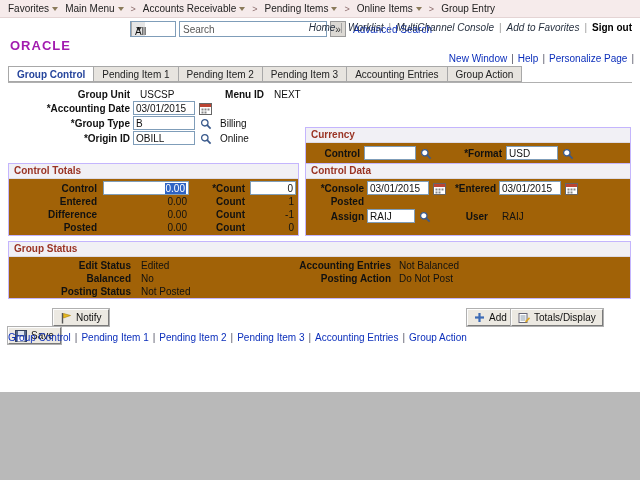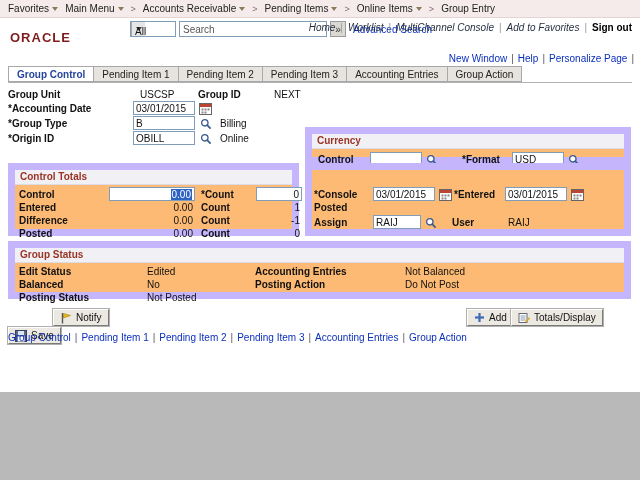"ORACLE" .logo { color: #7f1d1d -> #a21caf; top: 12px -> 20px }
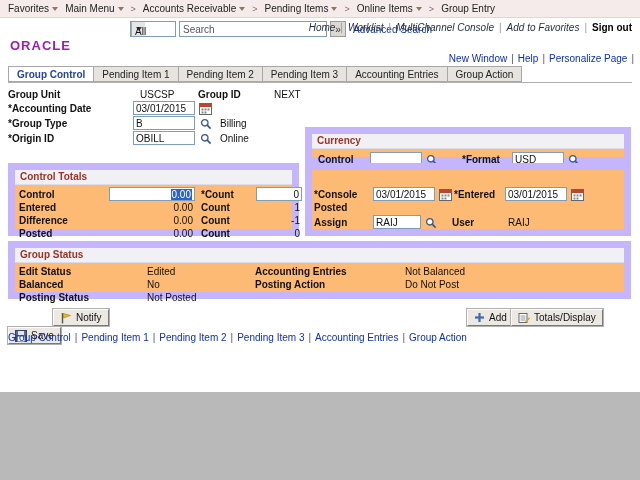"Group Unit" .blbl { text-align: left -> right }
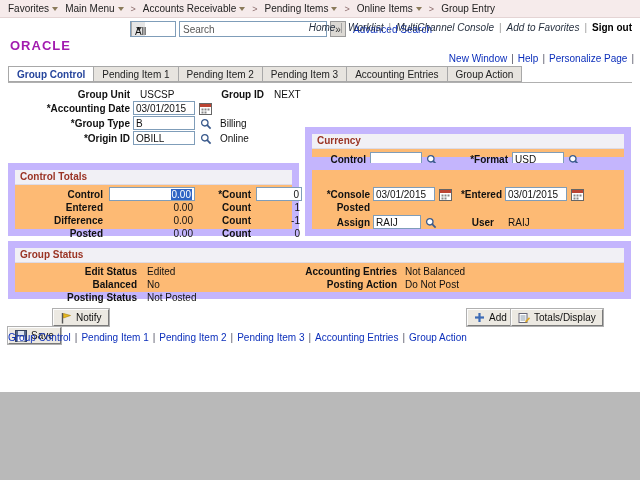"Group ID" span.blbl { text: Group -> Menu }
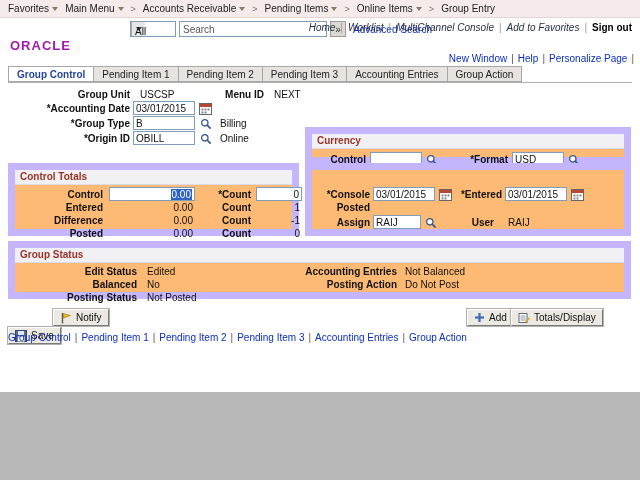"Currency" .gbox { background: #fdba74 -> #a16207; border: 7px solid #c4b5fd -> 1px solid #c4b5fd }
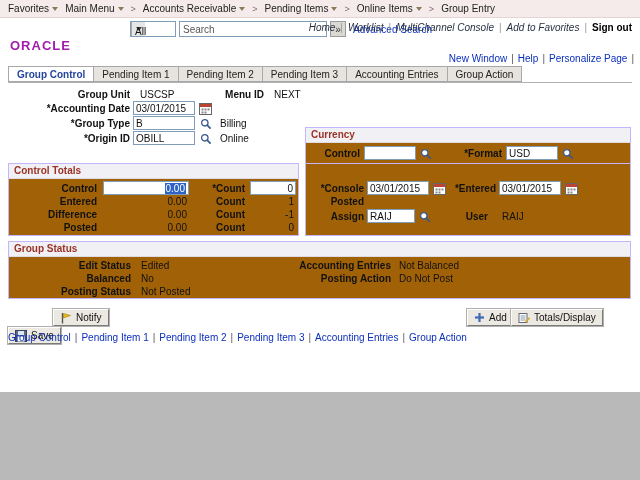"Control Data" div.ghead { html: none -> <div>Control Data</div> }
